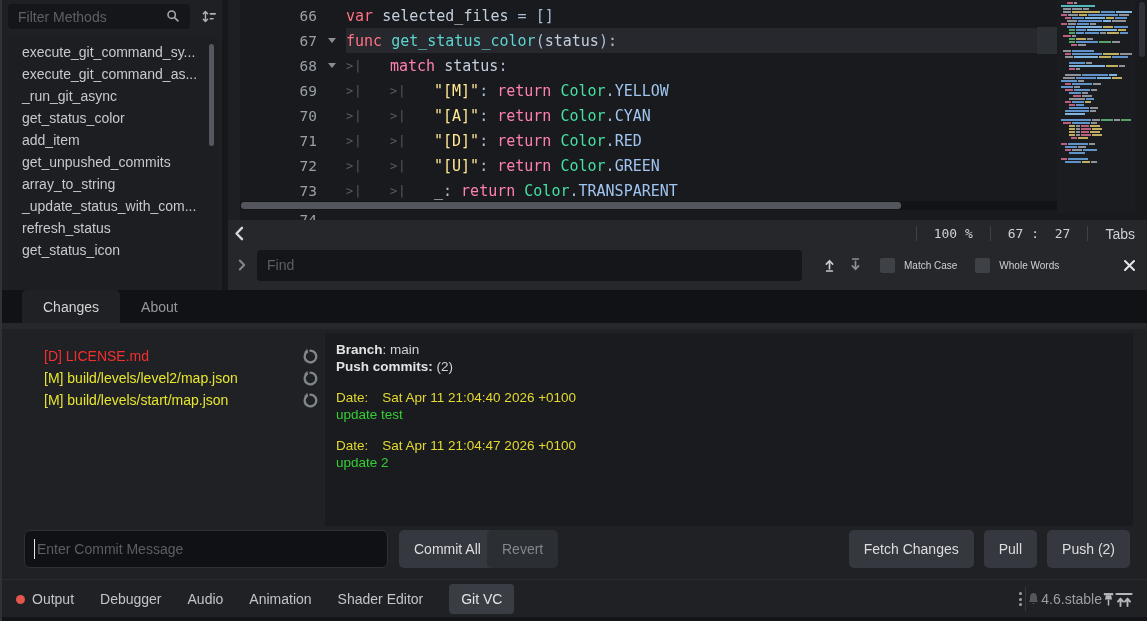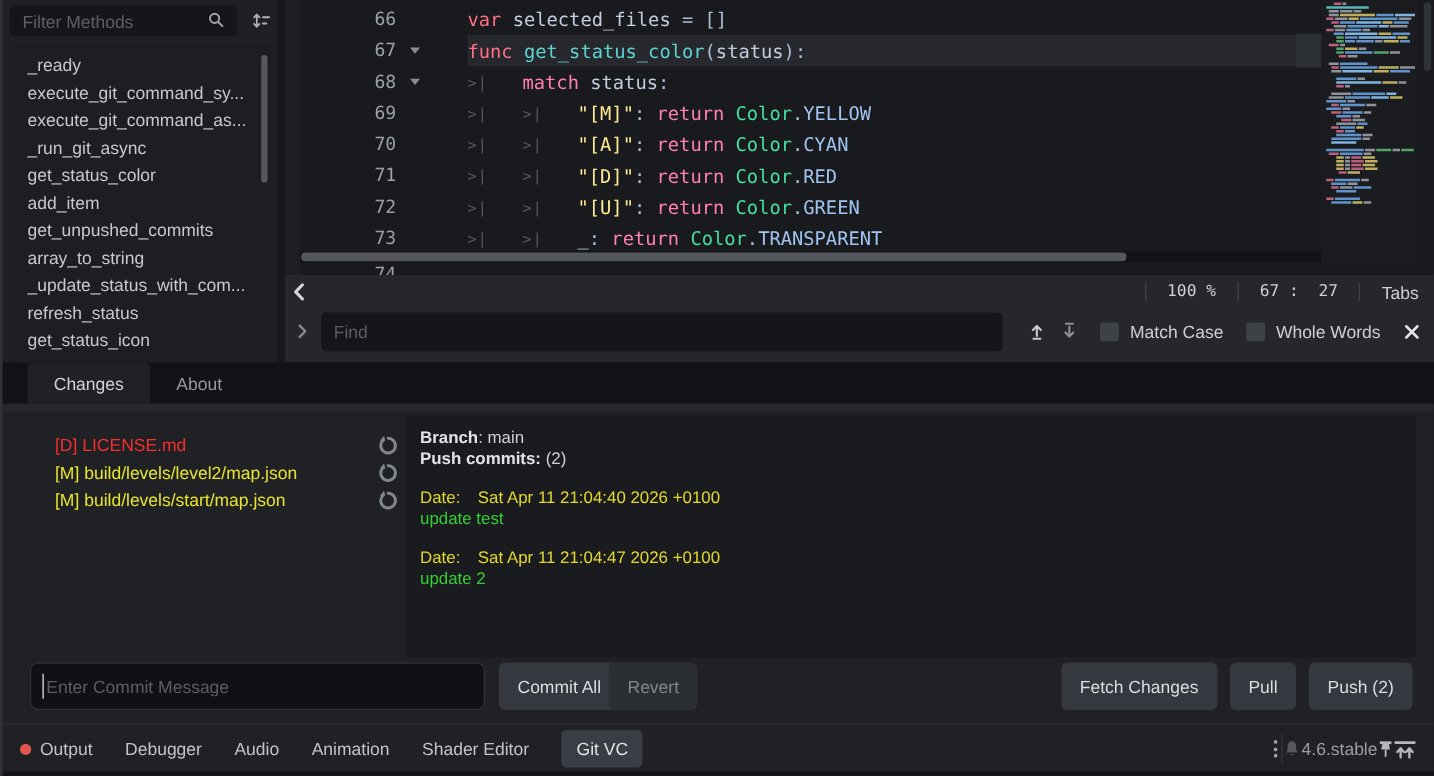"var" .codeline { margin-left: 28px -> none }
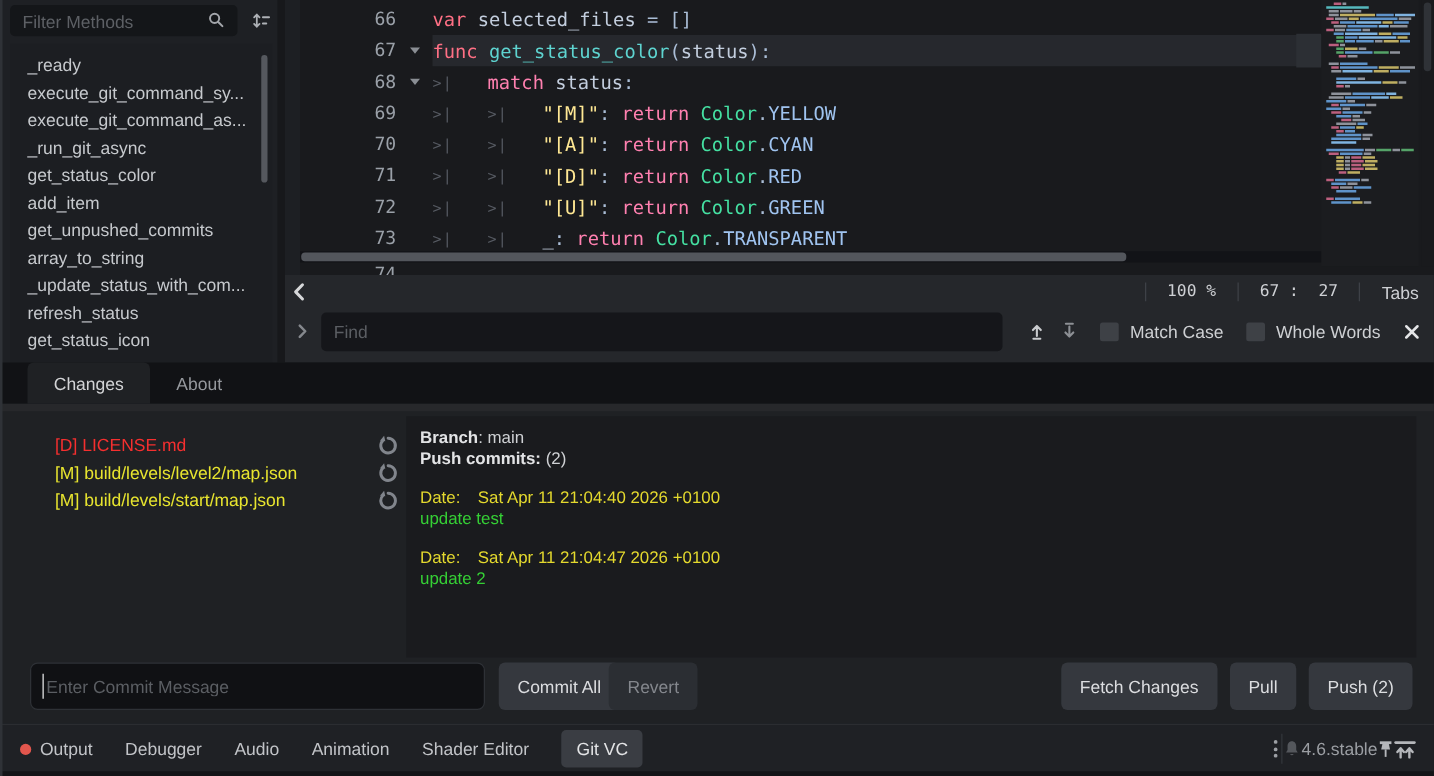"_ready" div.method-item { html: <div>_ready</div> -> none }
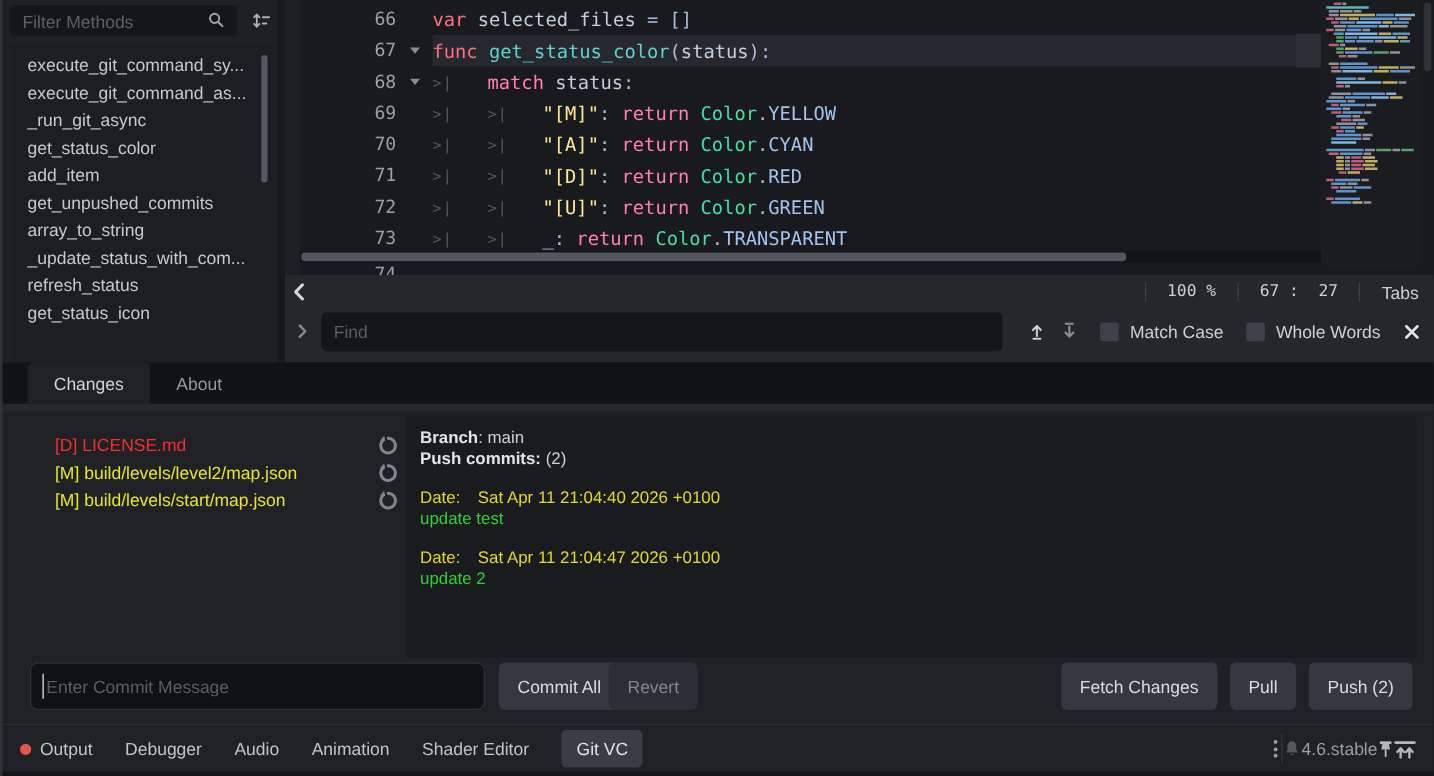"Match Case" .chk-label { font-size: 14px -> 10px }
